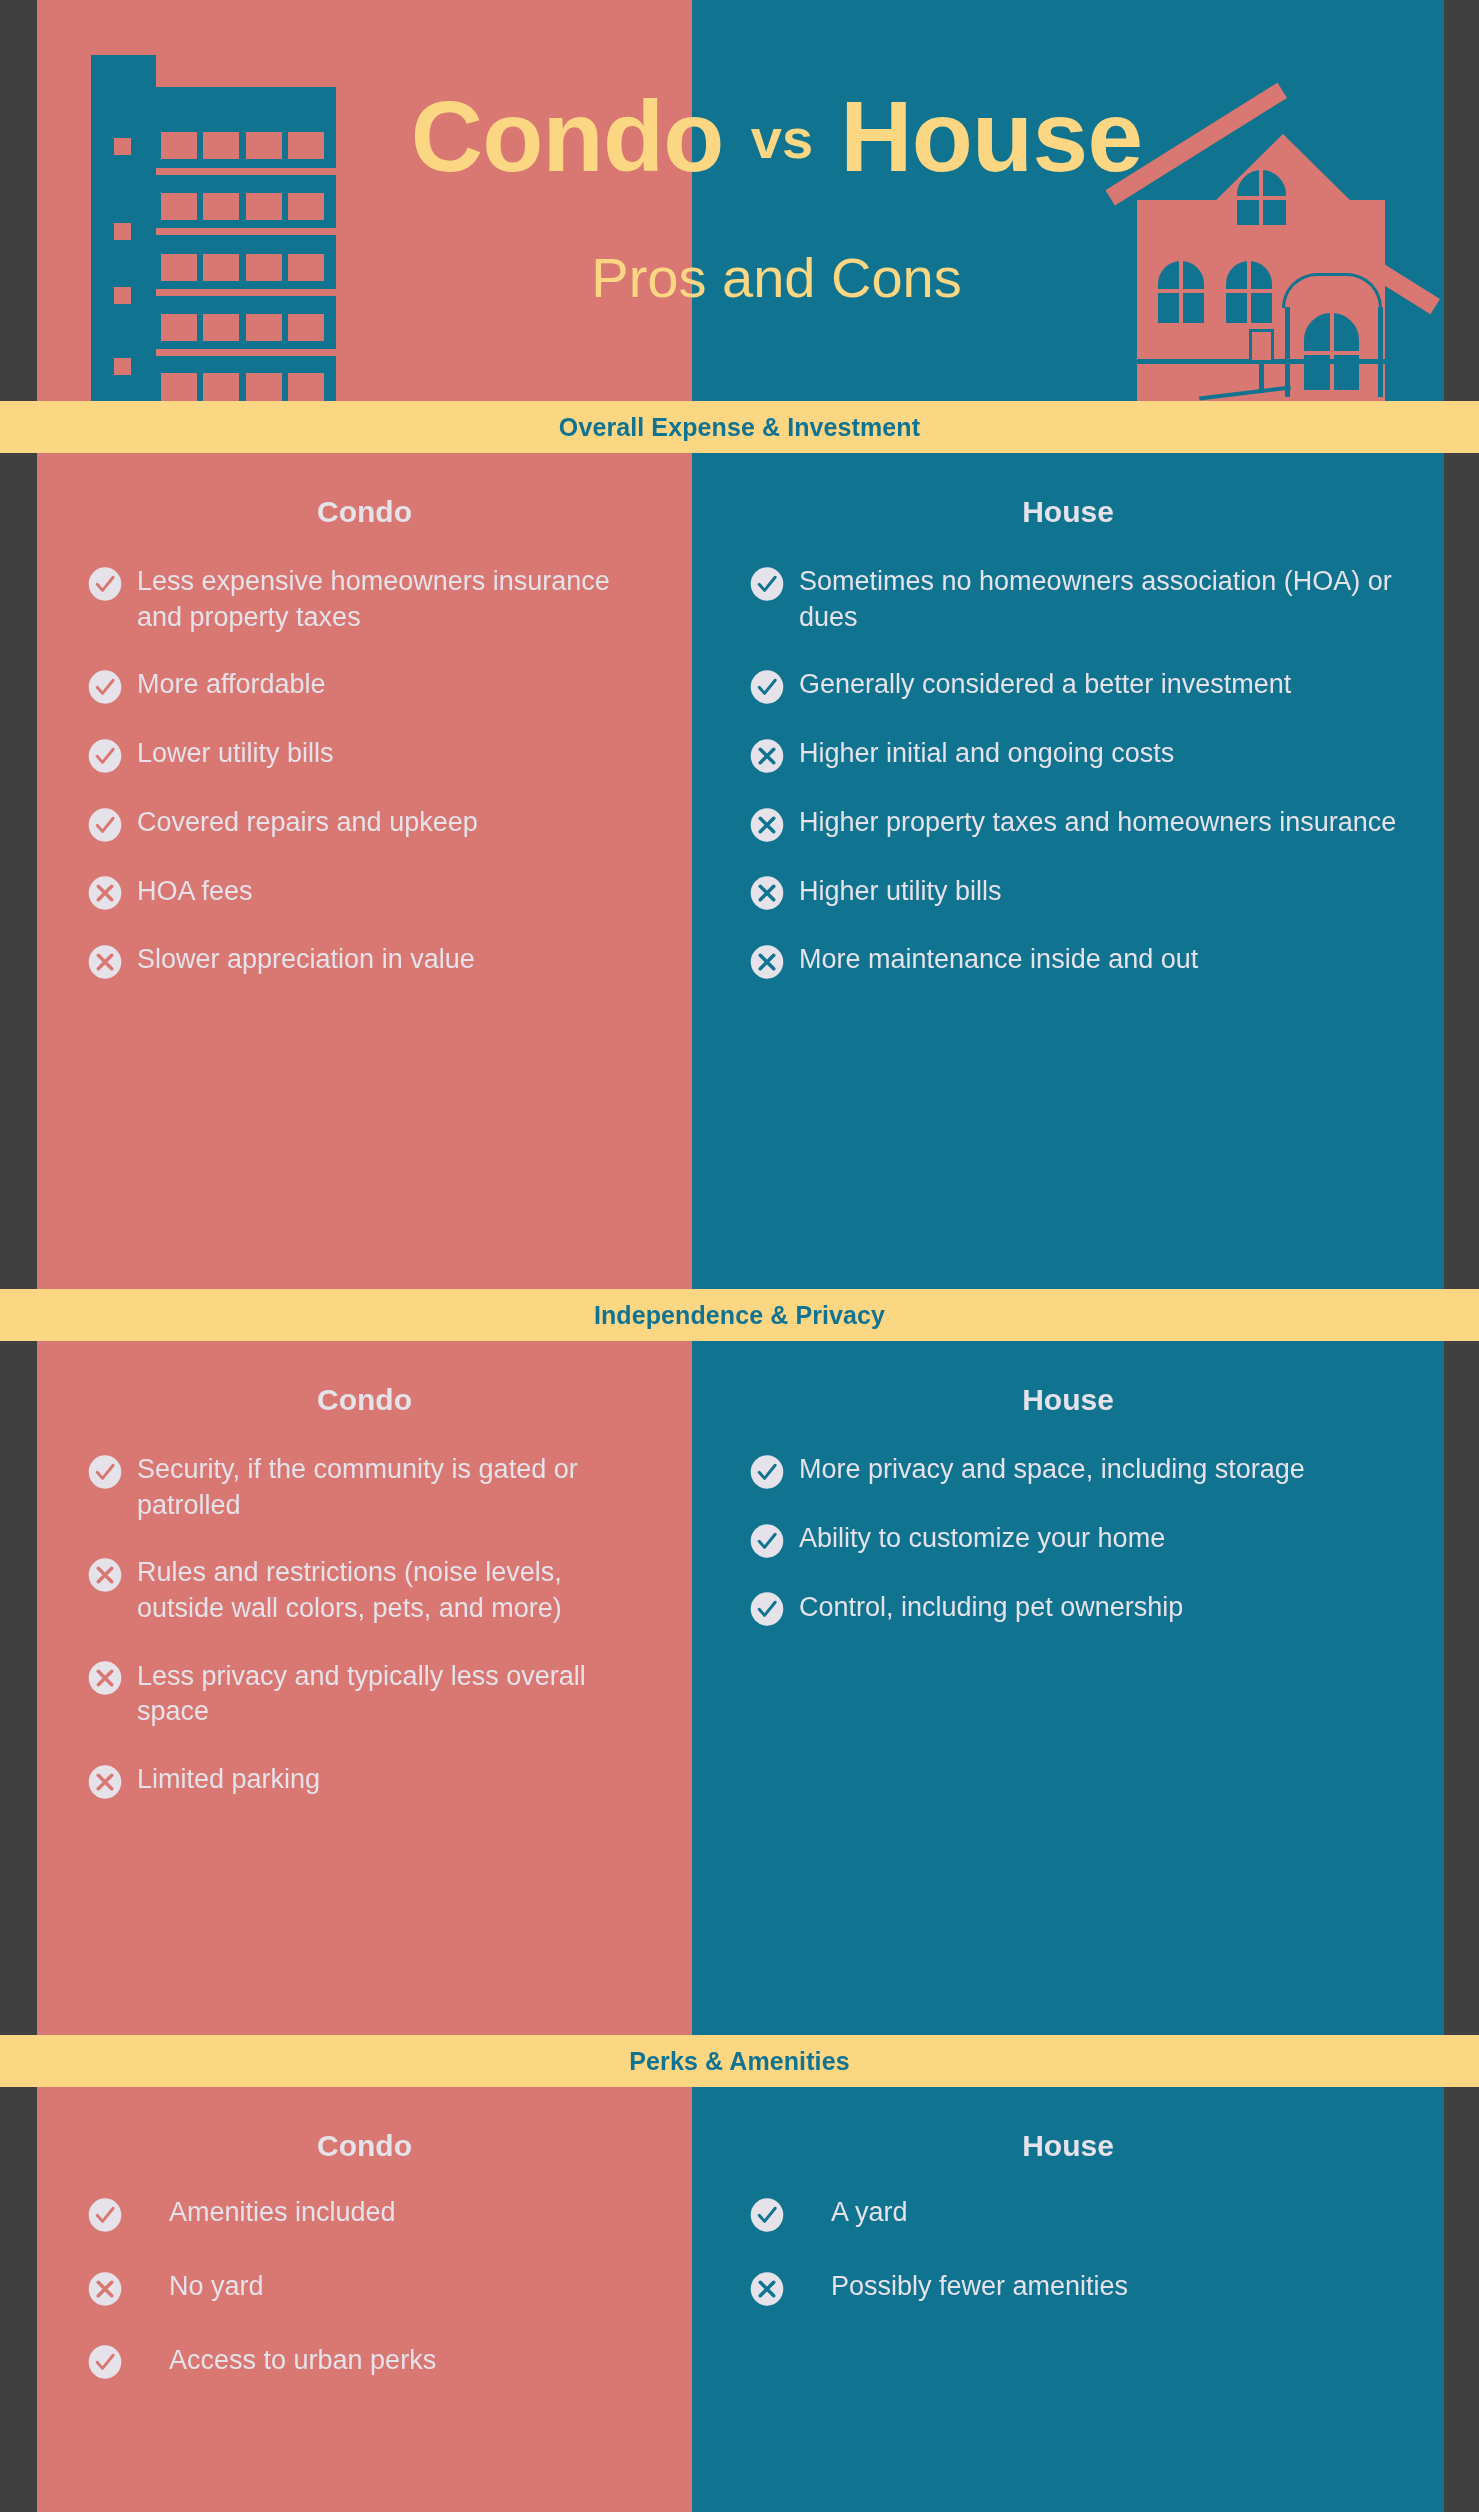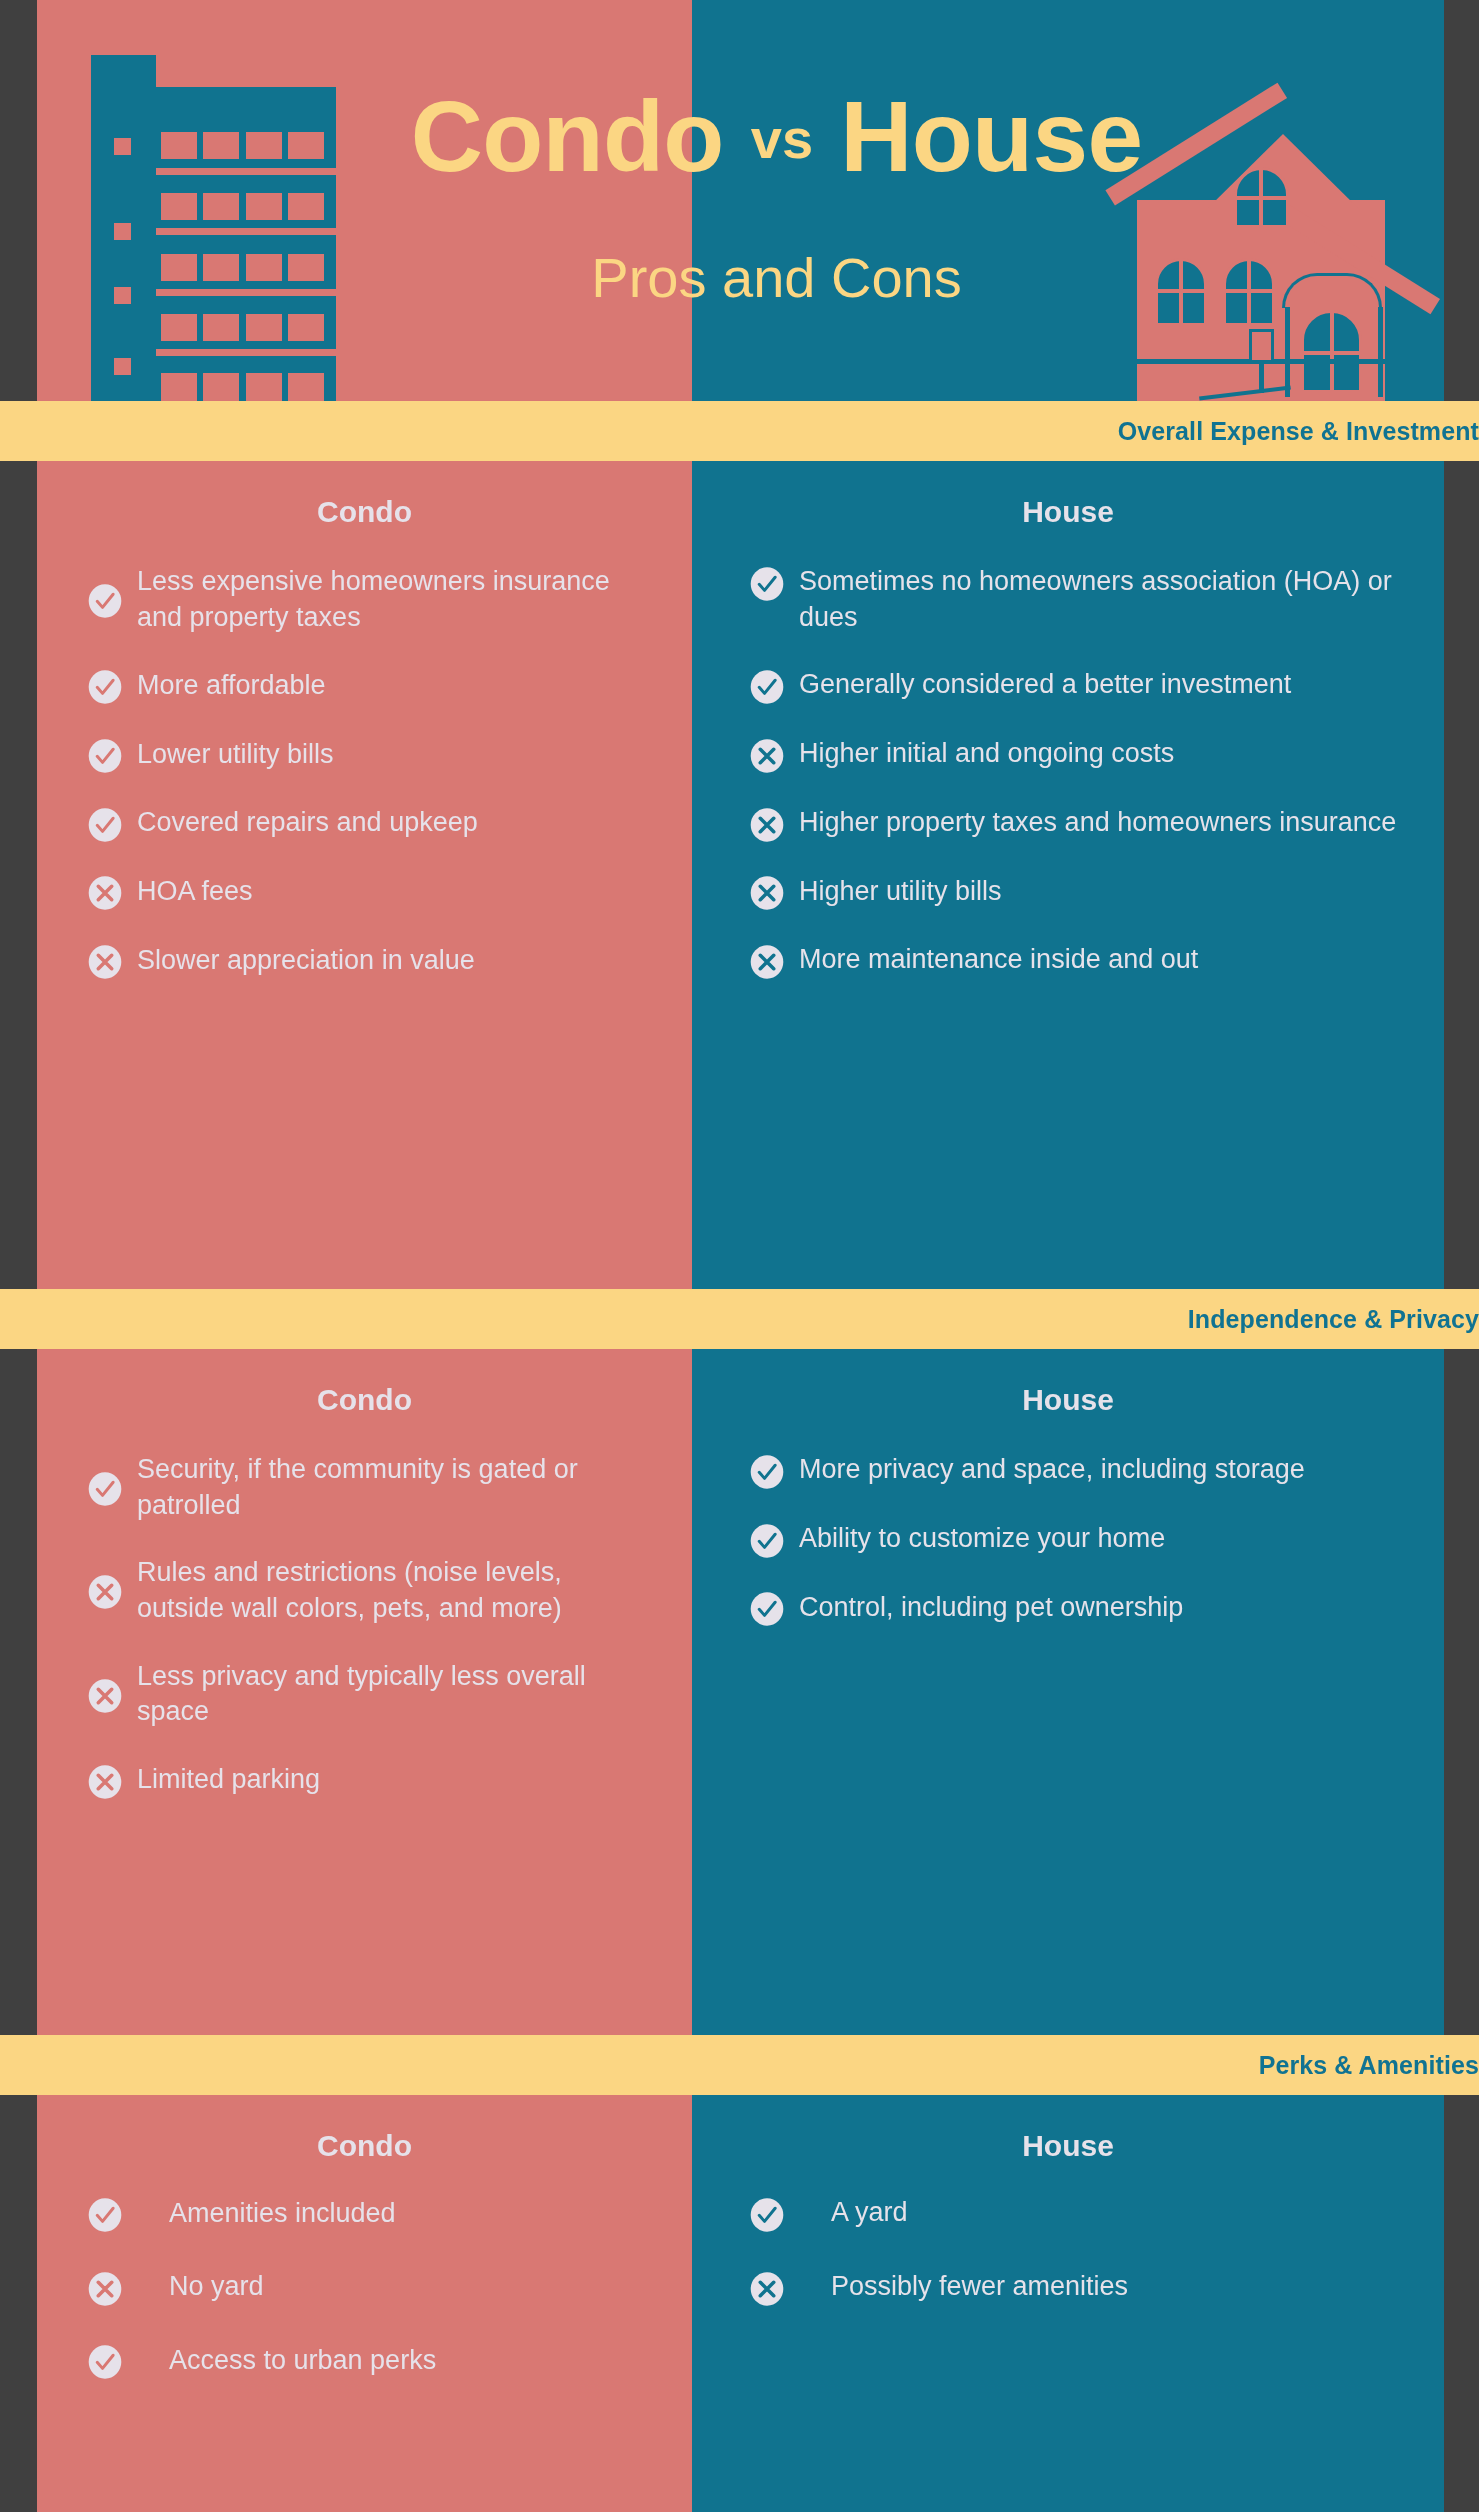"Overall Expense & Investment" .banner { height: 60px -> 52px; justify-content: flex-end -> center }
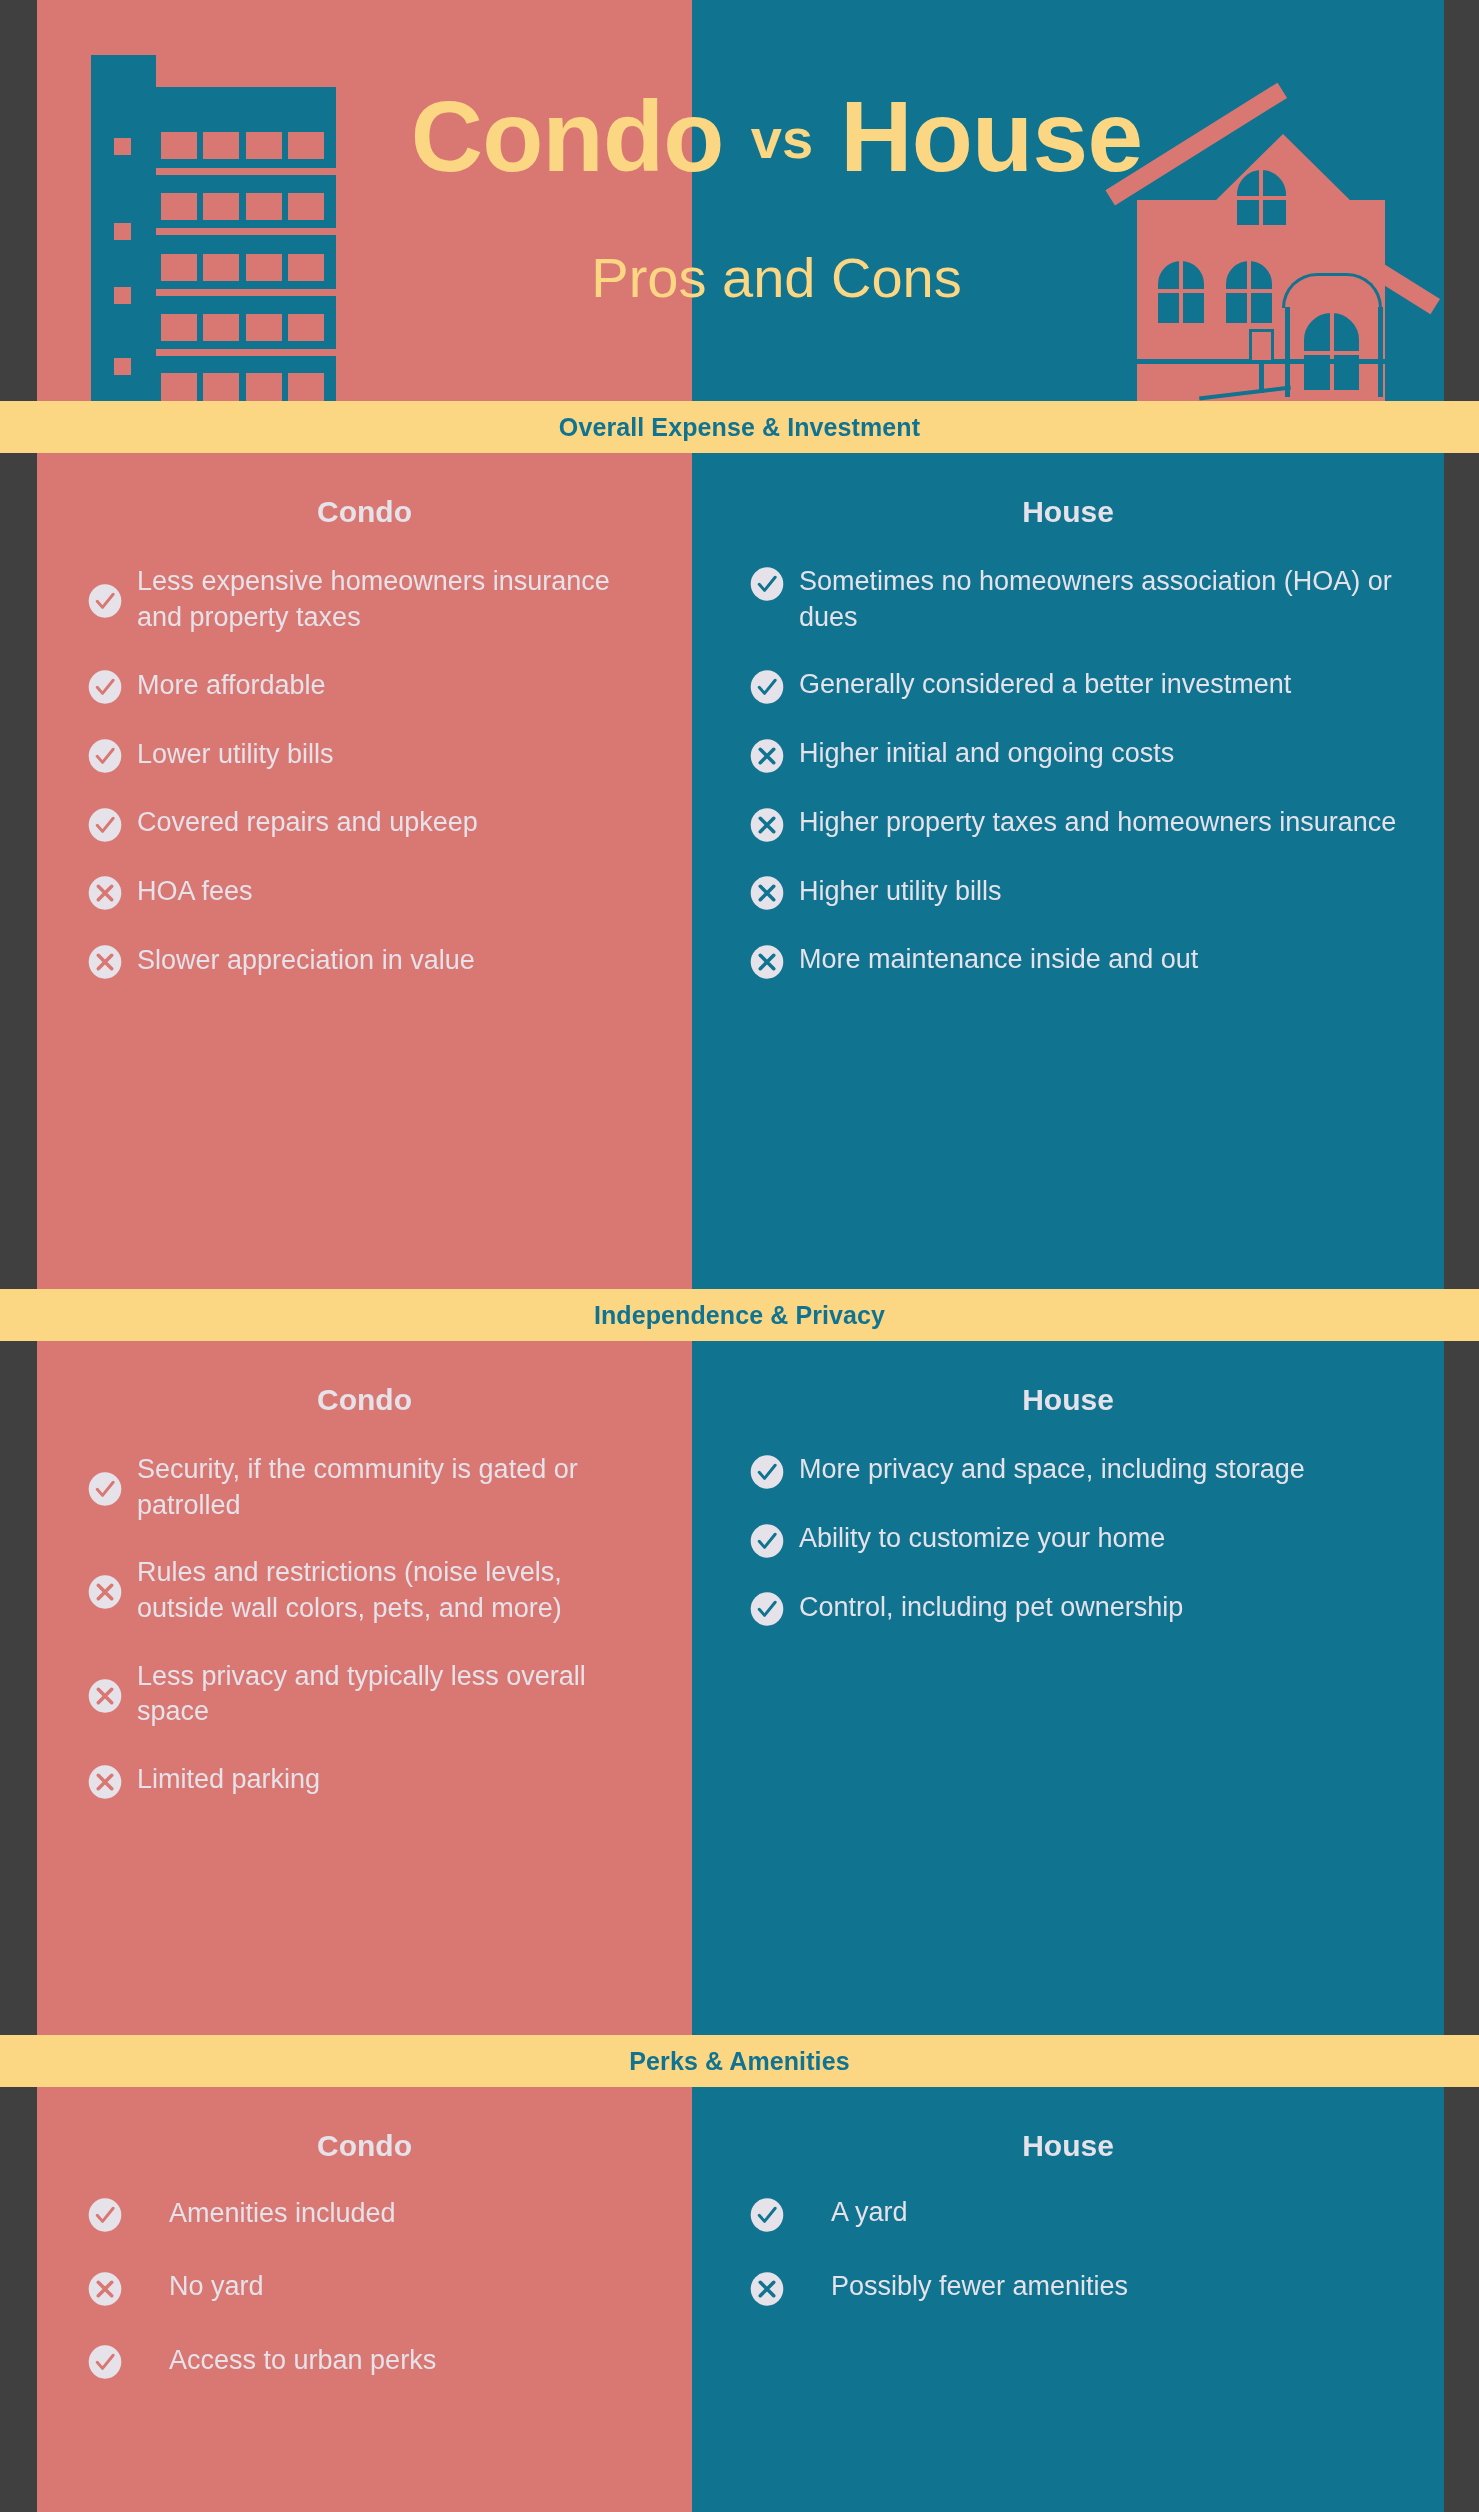"Less expensive homeowners insurance and" .col-condo .plist li { align-items: center -> none }
